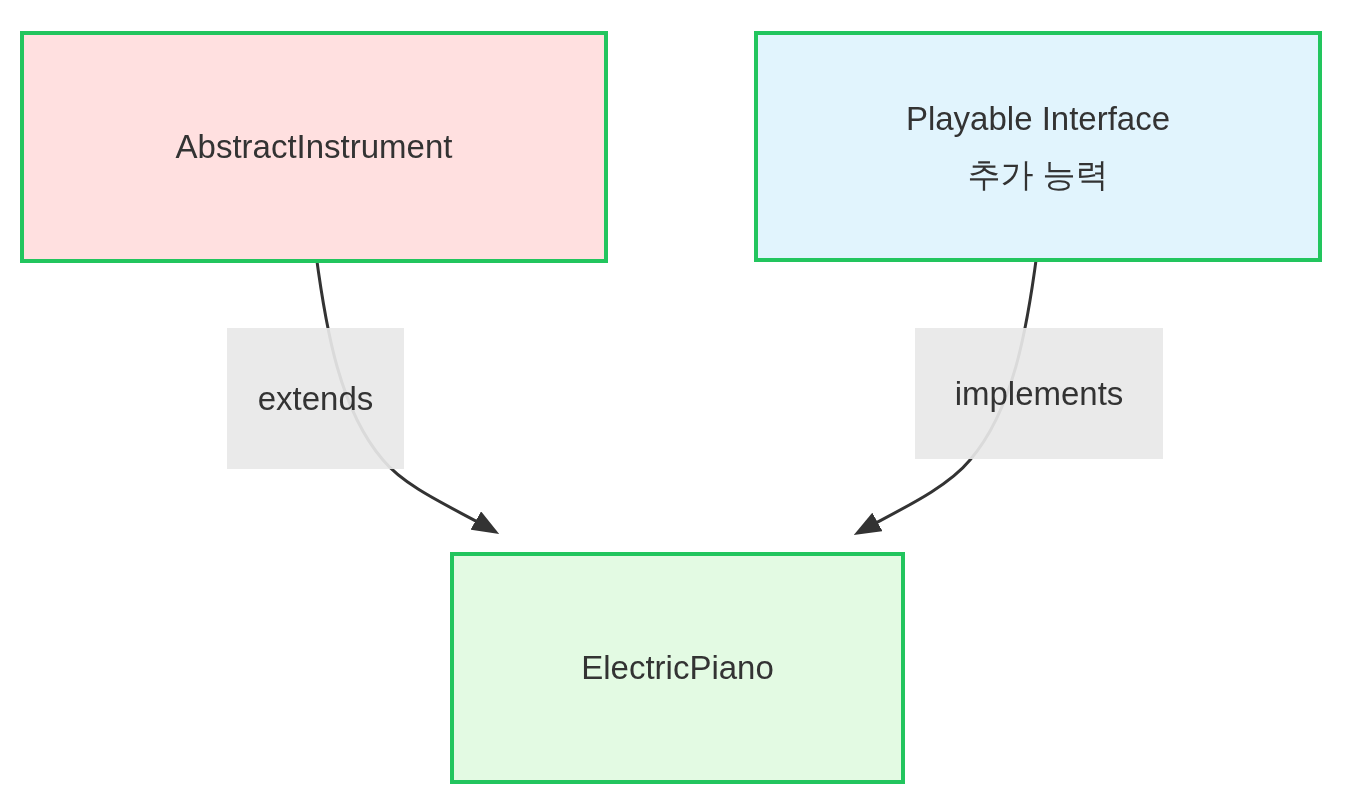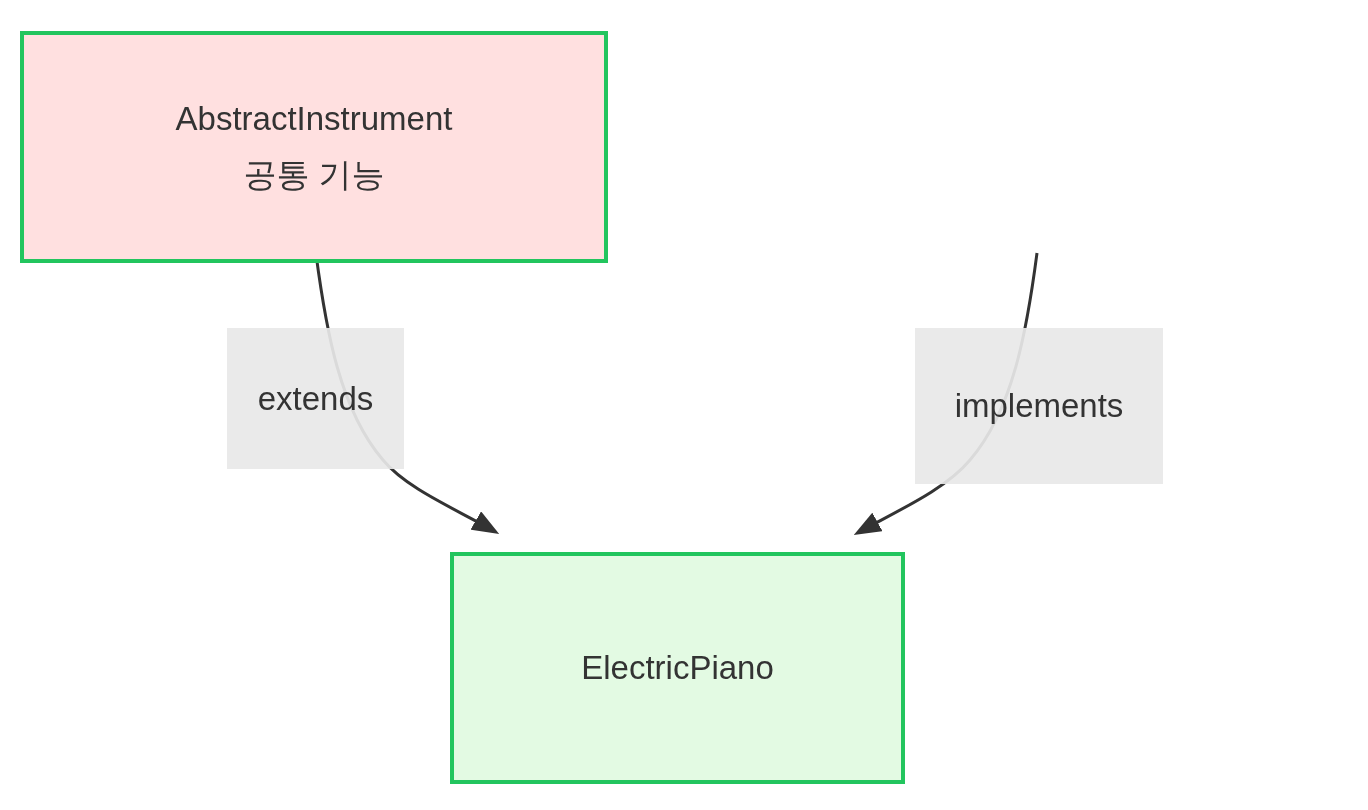"Playable Interface" div.node { html: none -> <div> <span>Playable Interface</span> <span>추가 능력</span> </div> }
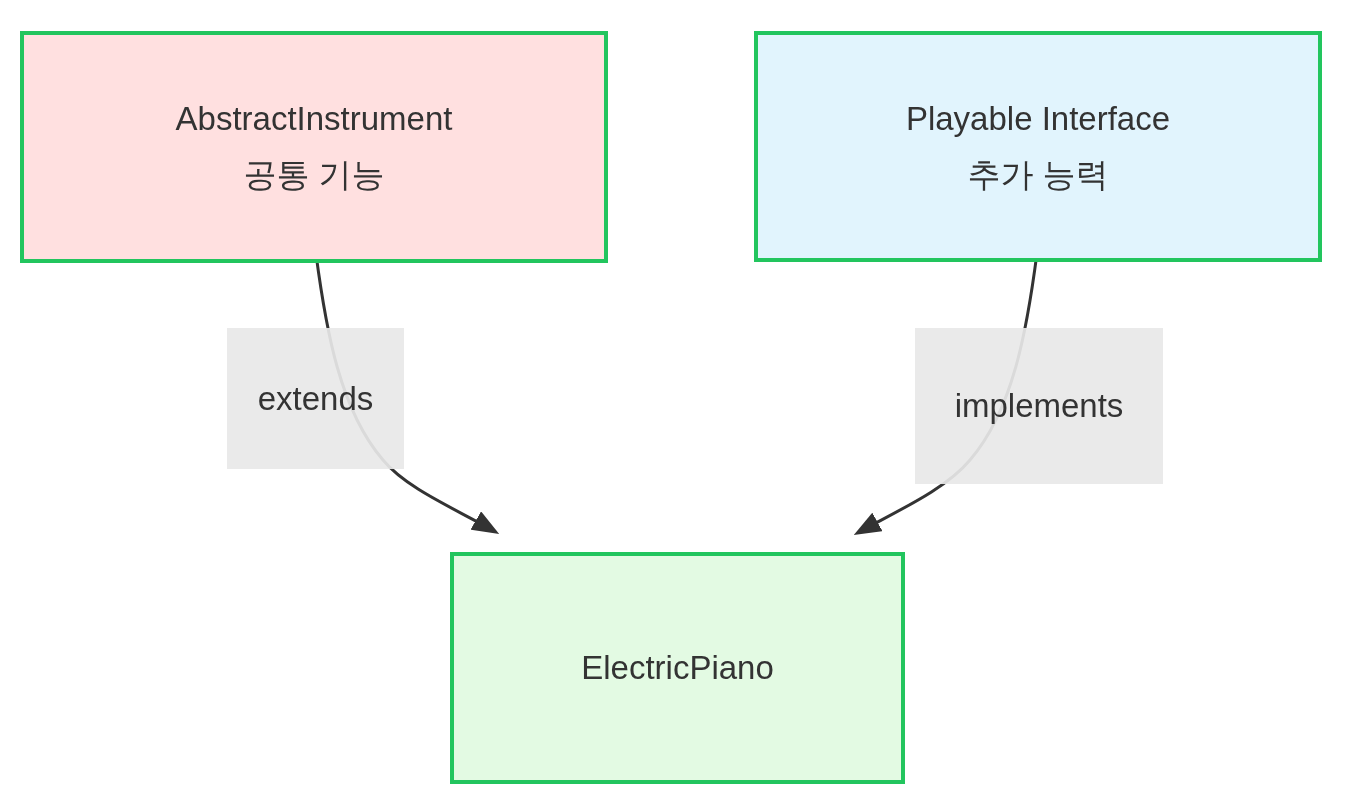"공통 기능" span.node-line { html: <span>공통 기능</span> -> none }
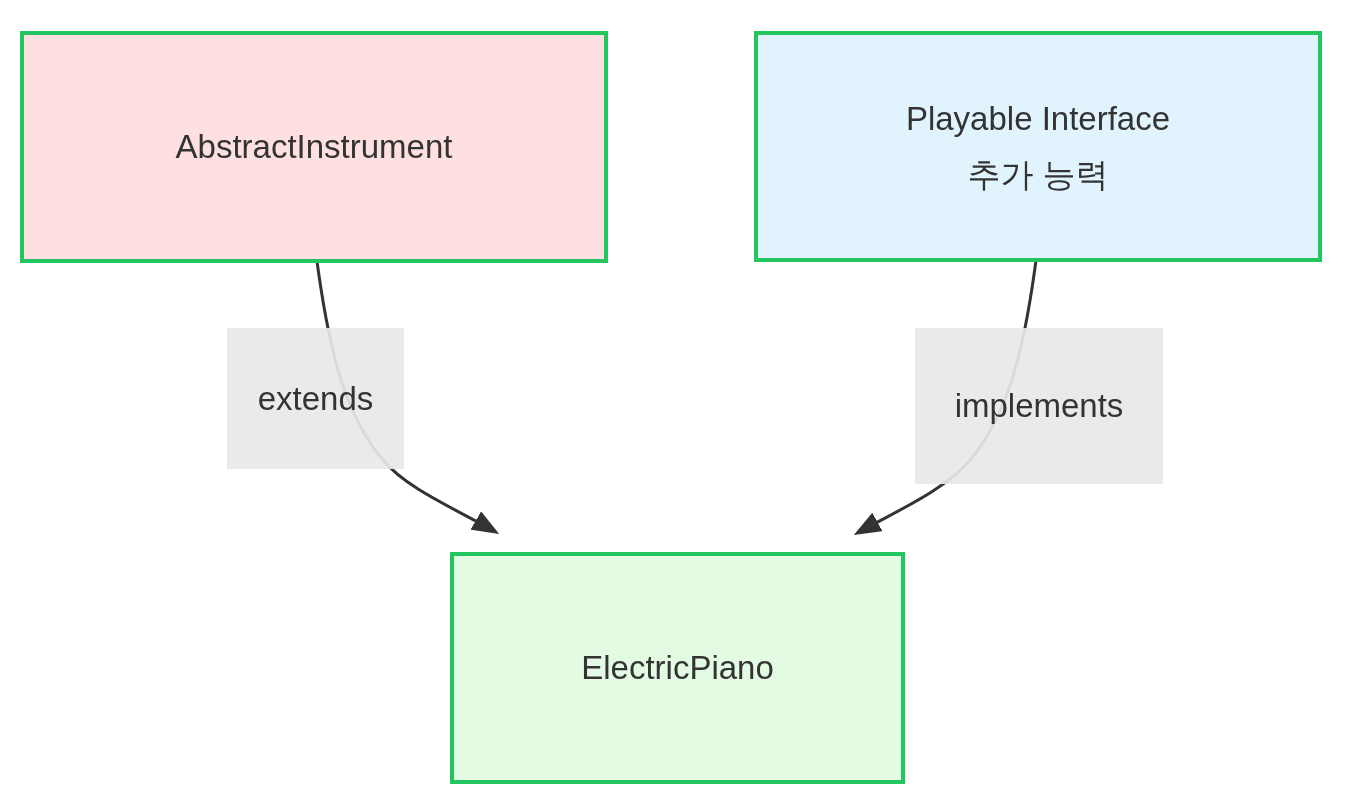"implements" .edge-label-right { height: 156px -> 131px }
